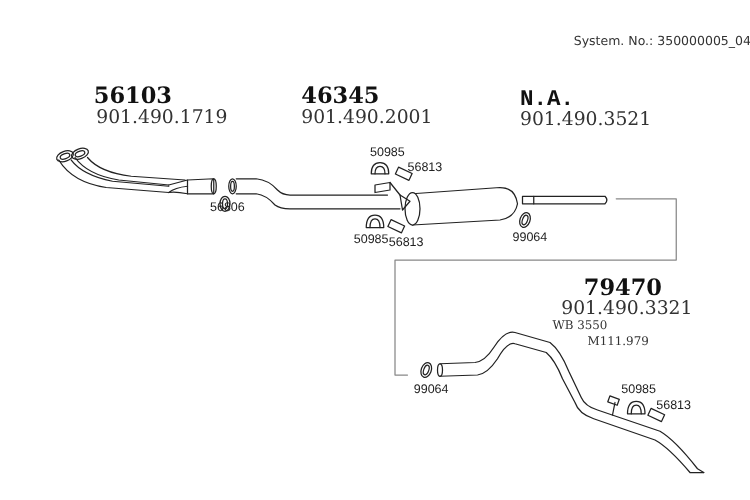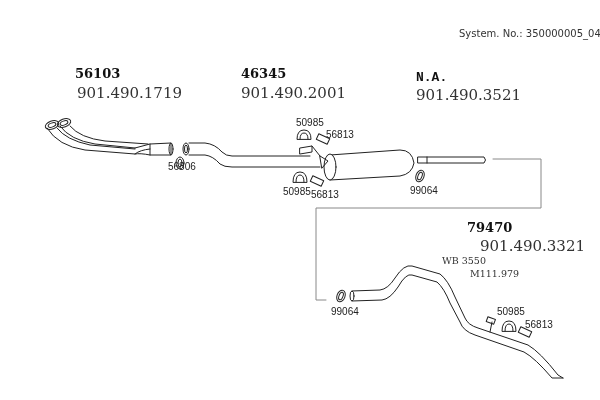"56103" .partnum { font-size: 13px -> 18px }
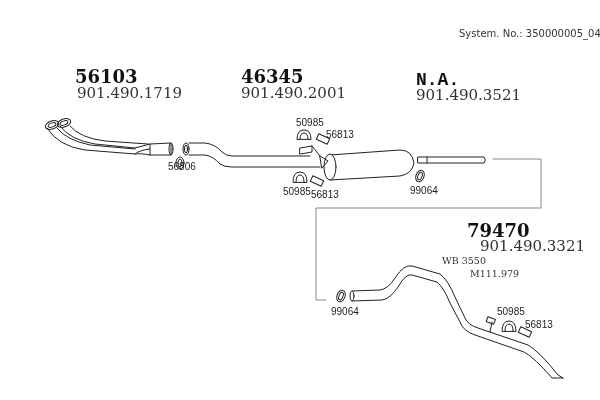"901.490.3321" div.abs { left: 480px -> 449px }
